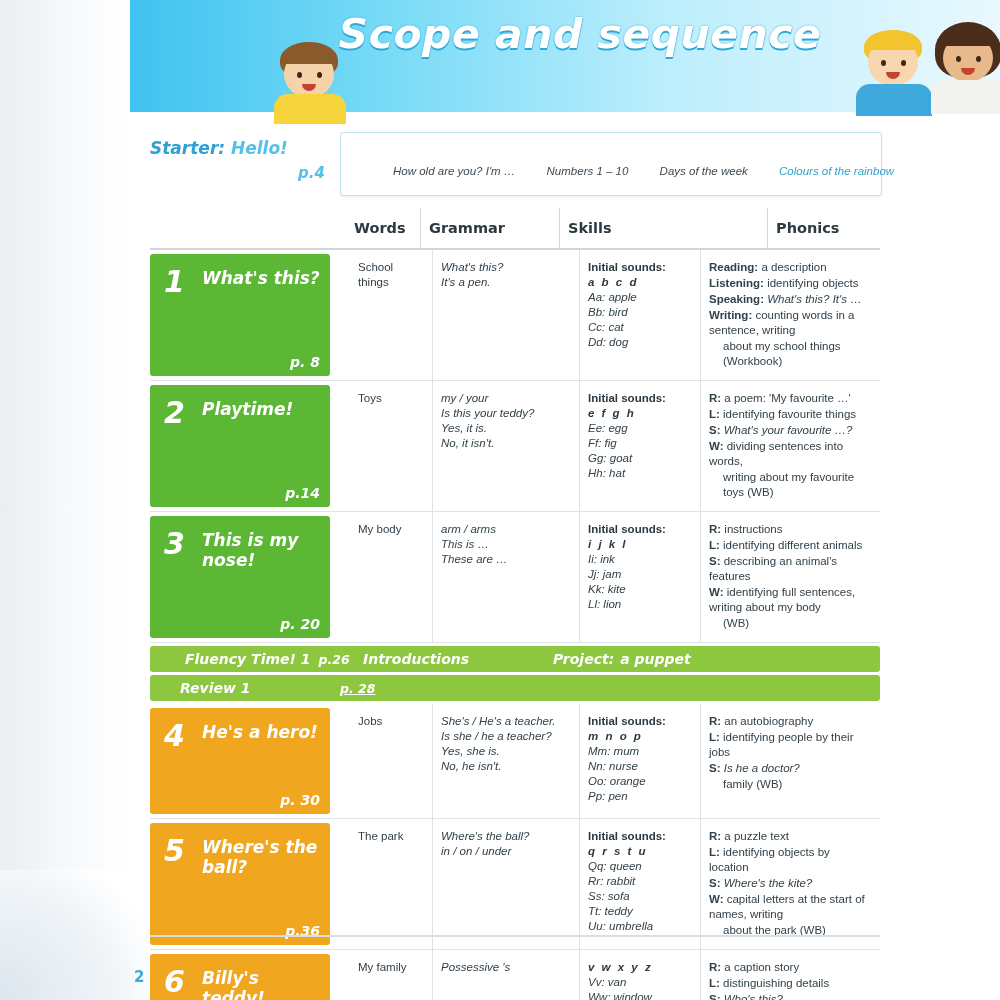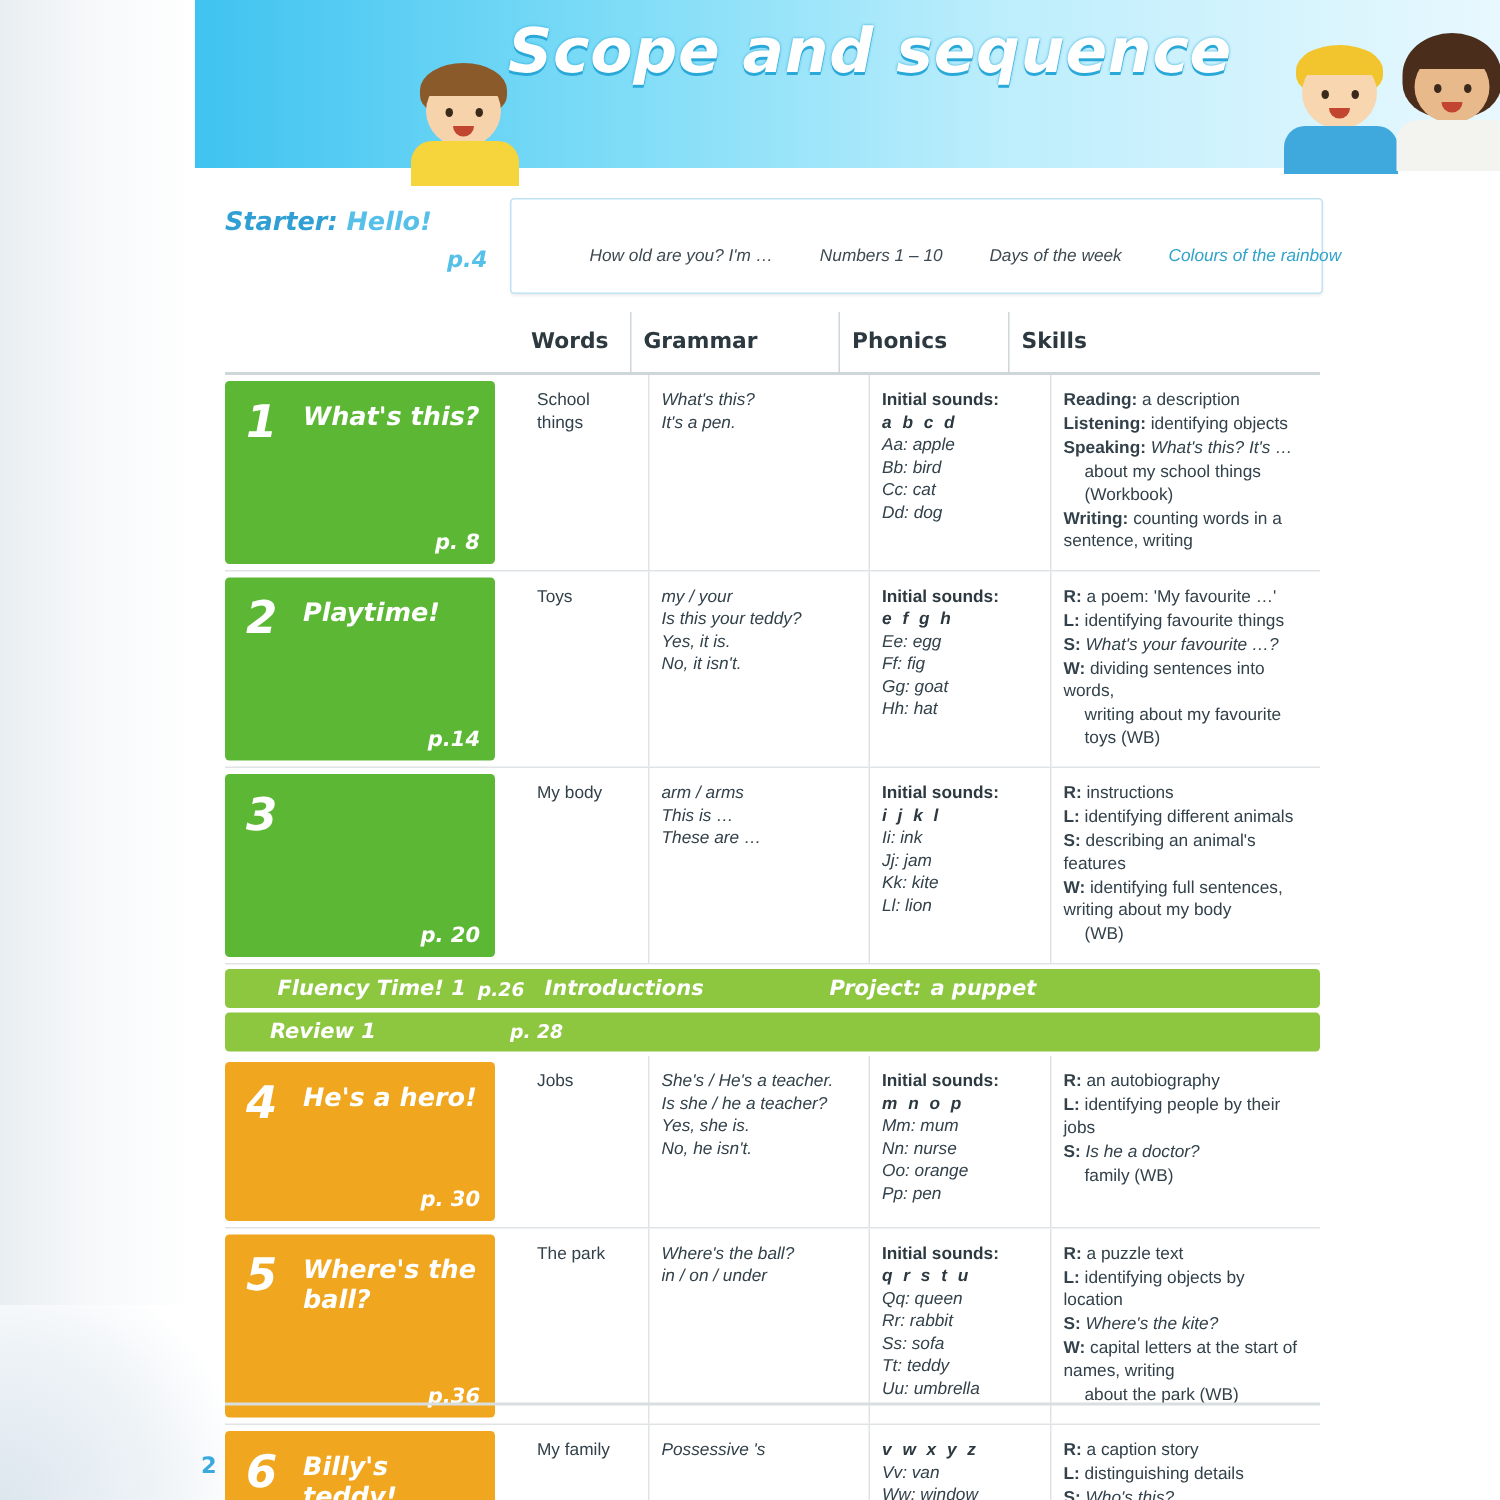"Phonics" div.cell { order: before "Skills" -> after "Skills" }
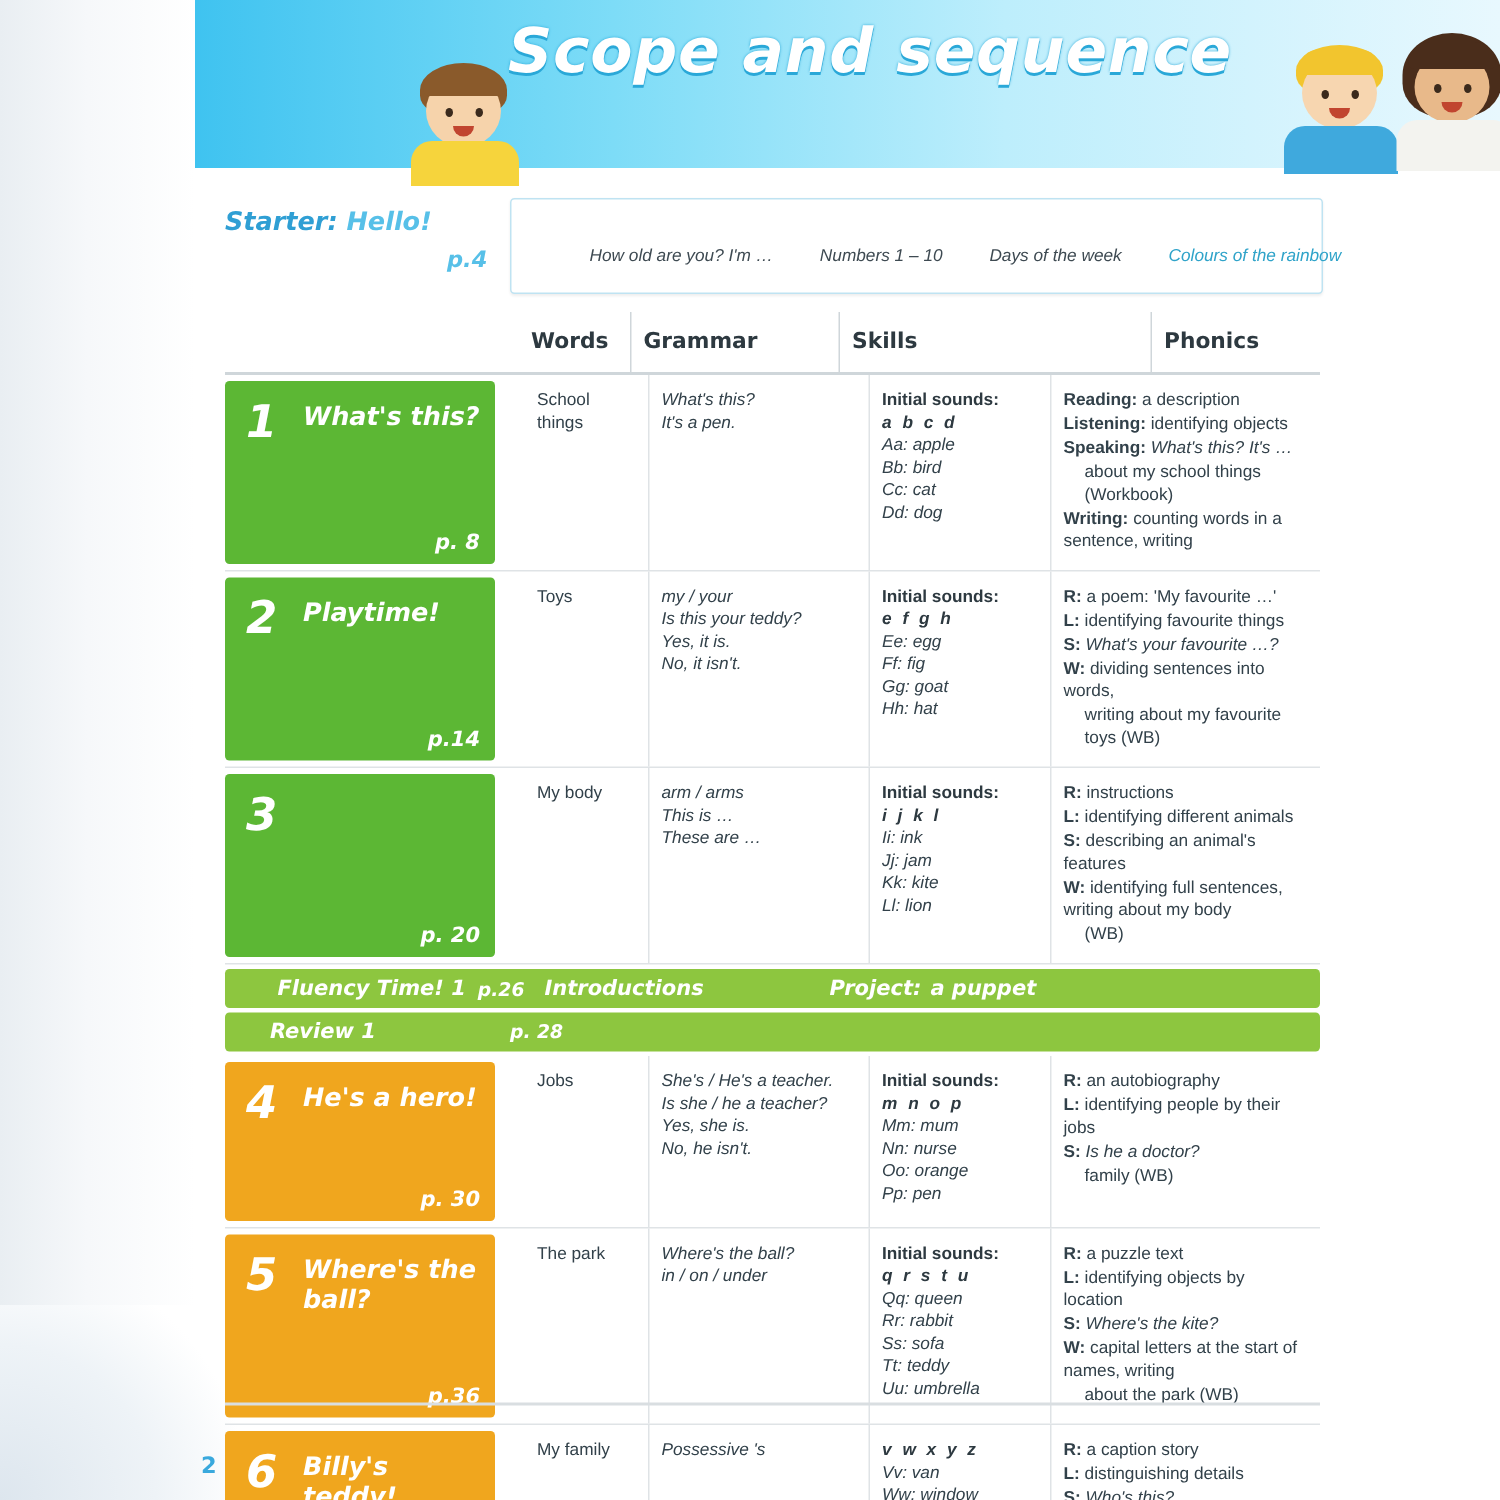"about my school things (Workbook)" div.skill-line { order: before "Writing: counting words in a" -> after "Writing: counting words in a" }
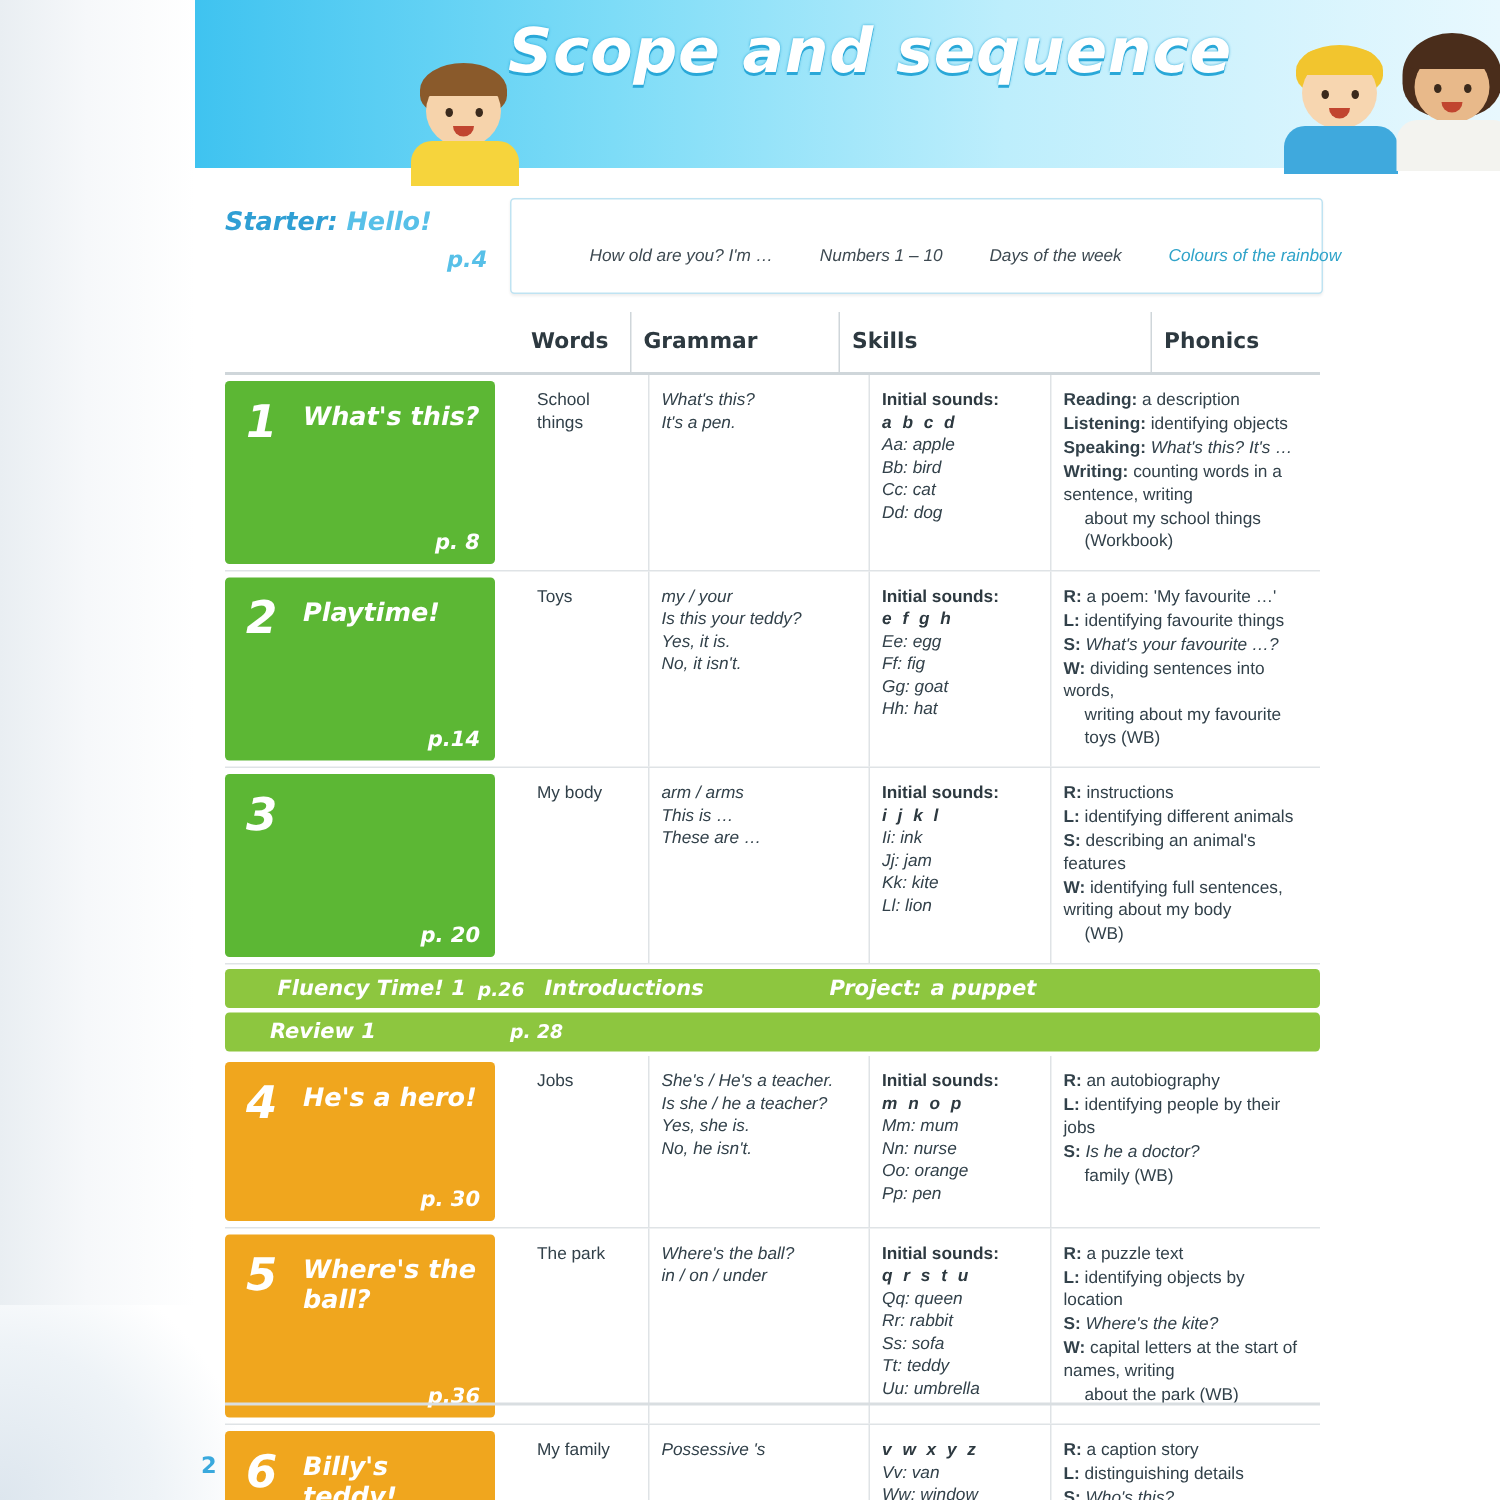"This is my nose!" div.unit-title { html: none -> <div>This is my nose!</div> }
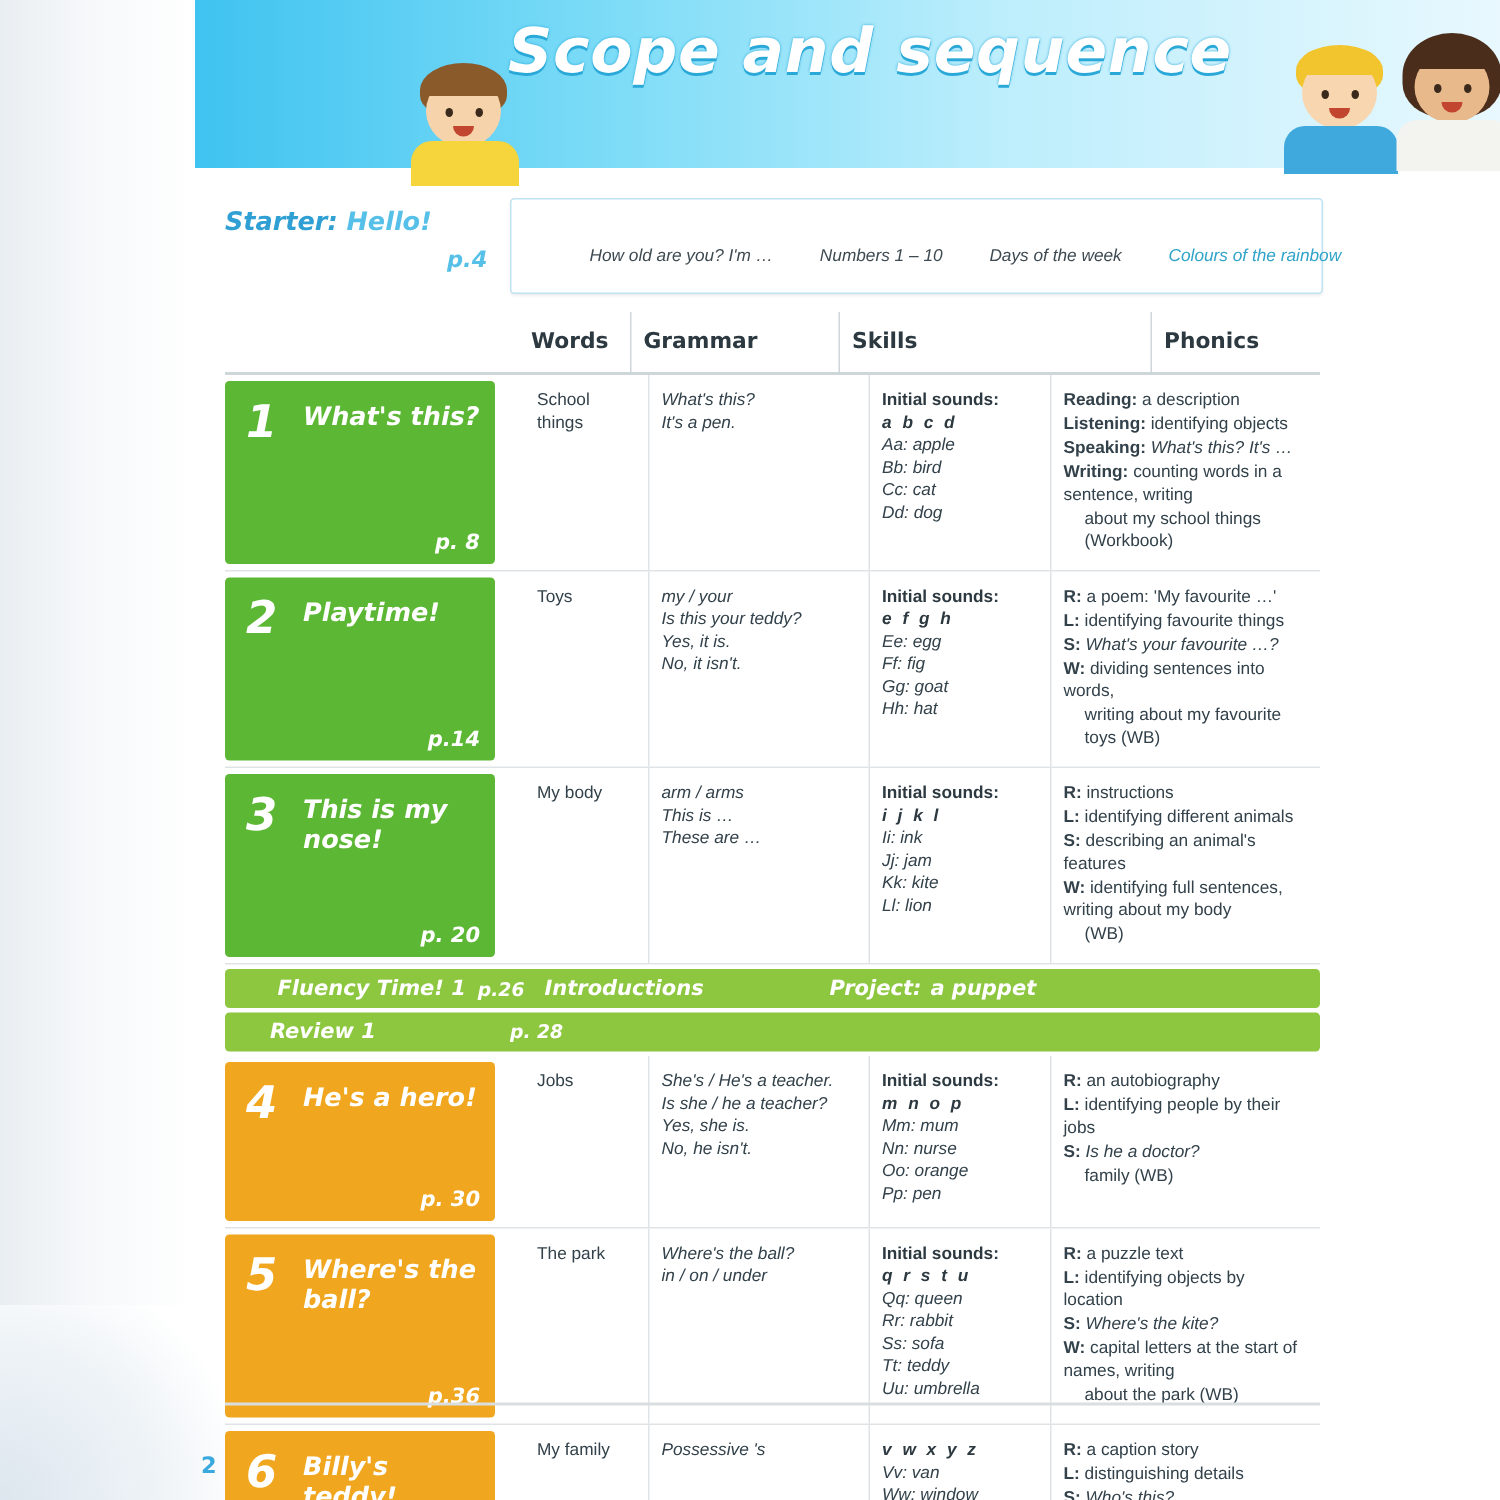"p. 28" .rev .seg2 { text-decoration: none -> underline }
